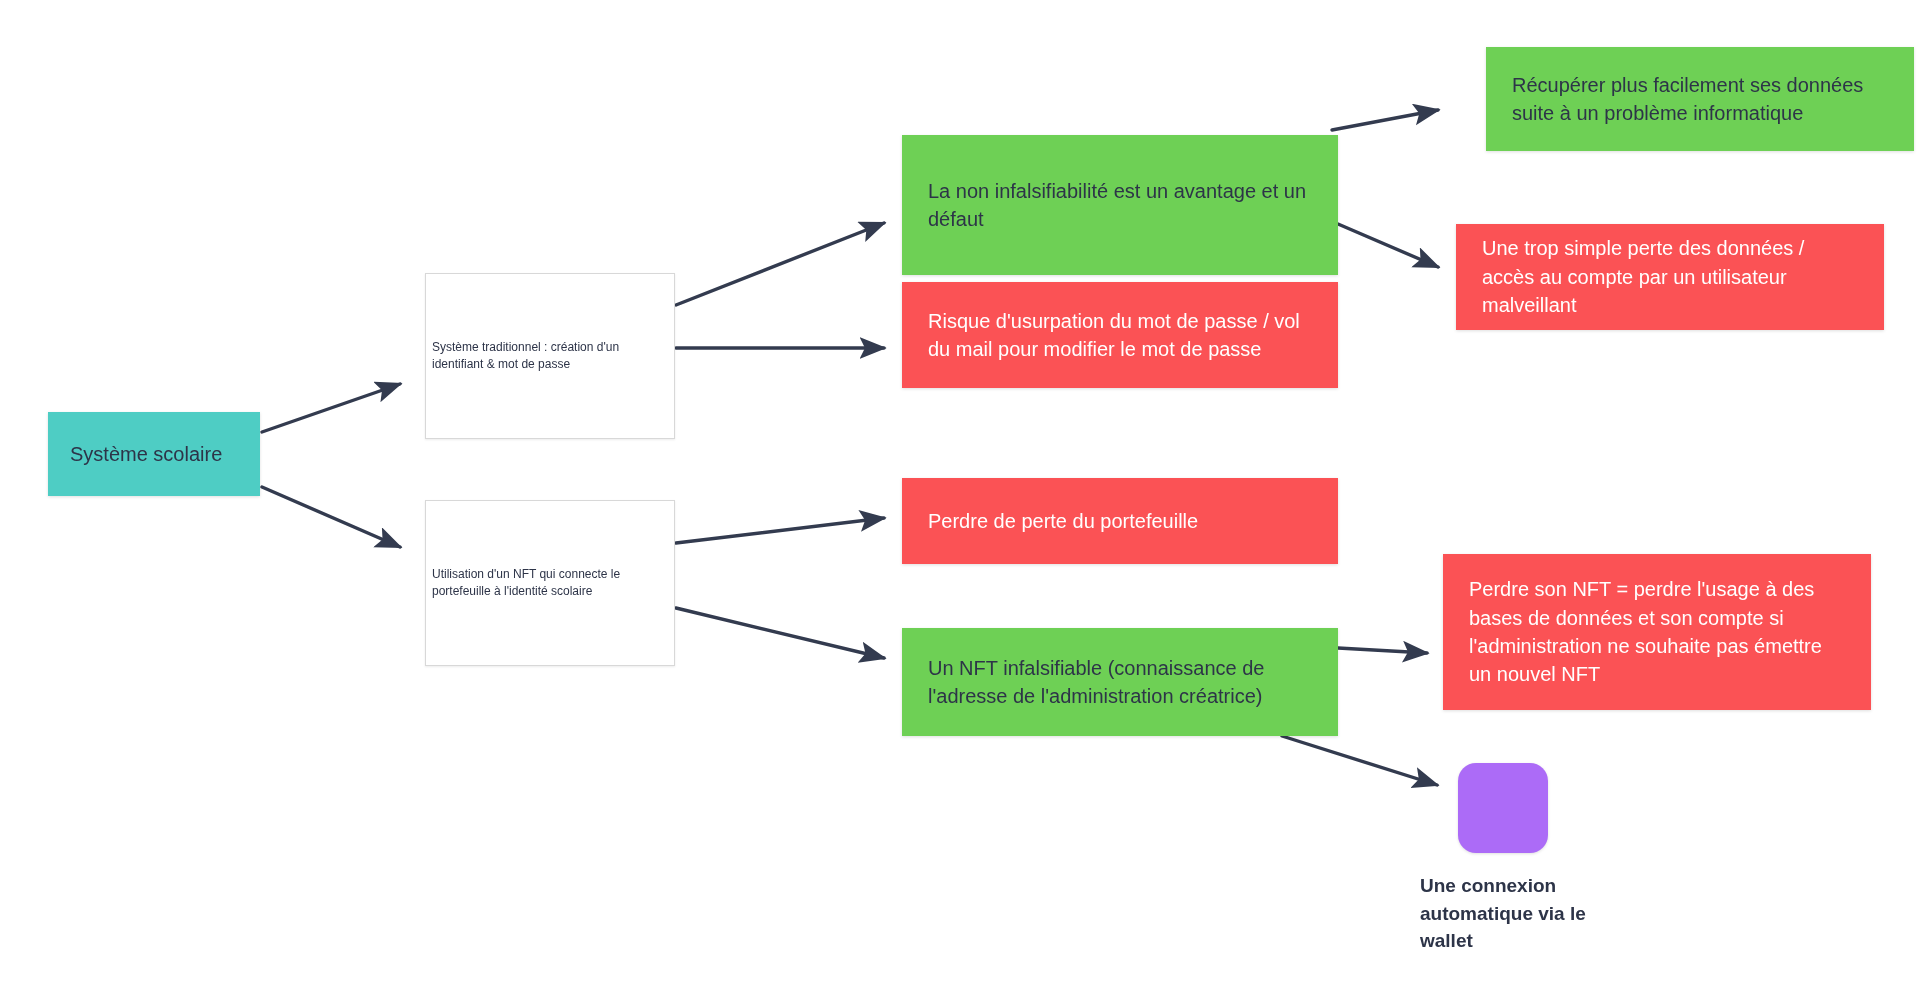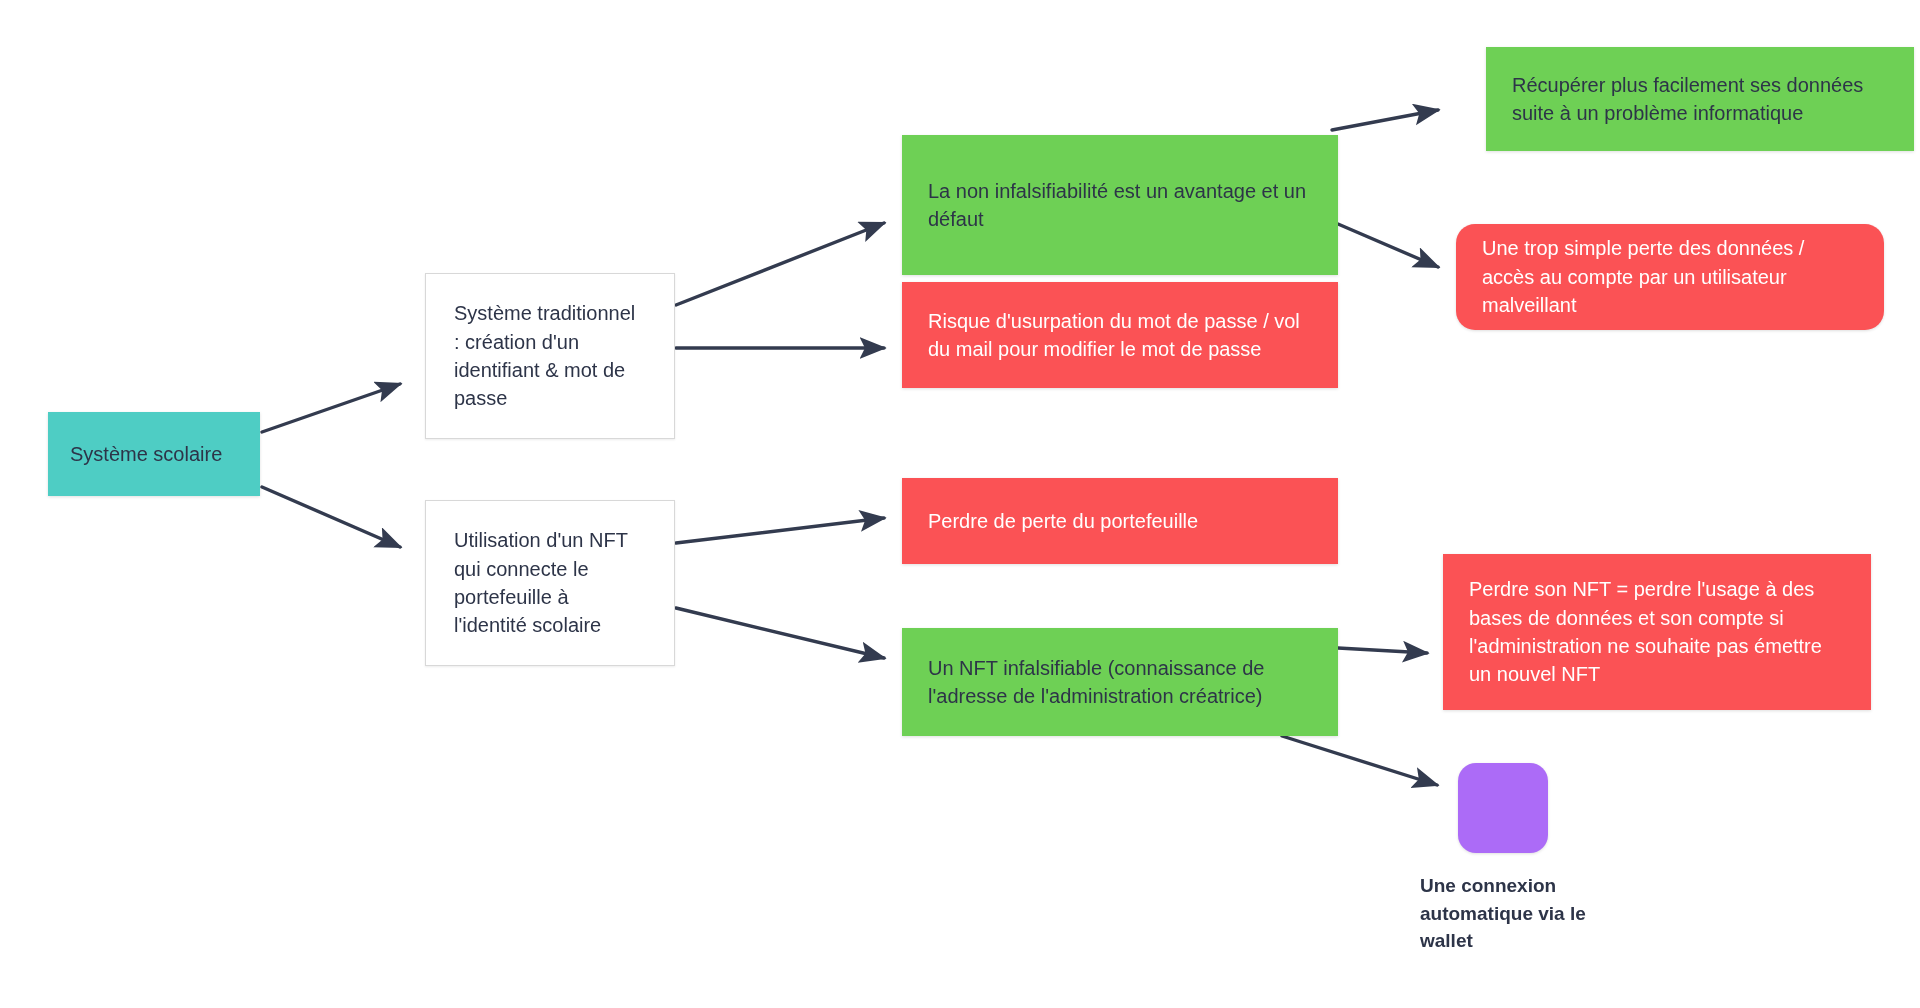"Une trop simple perte des" div.node { border-radius: 19px -> none }
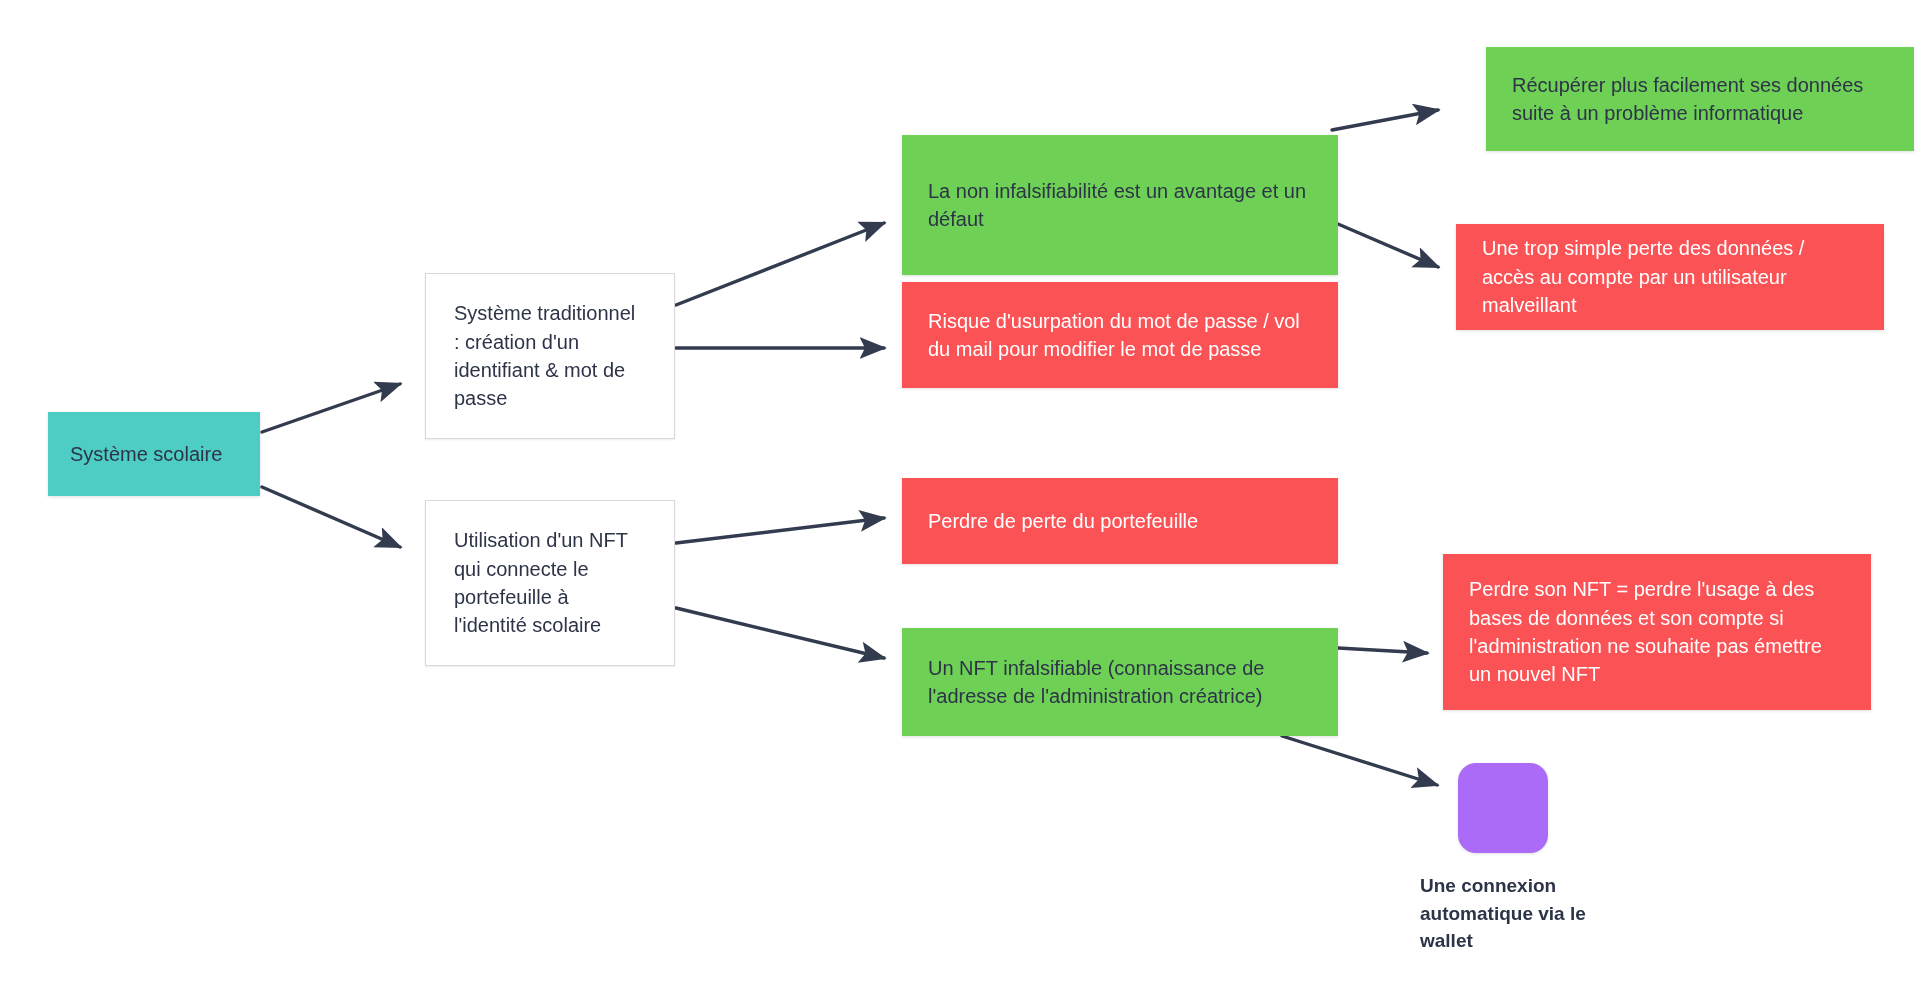"Système traditionnel : création d'un" .node-white { font-size: 20px -> 12px; padding: 0 28px -> 0 6px }
